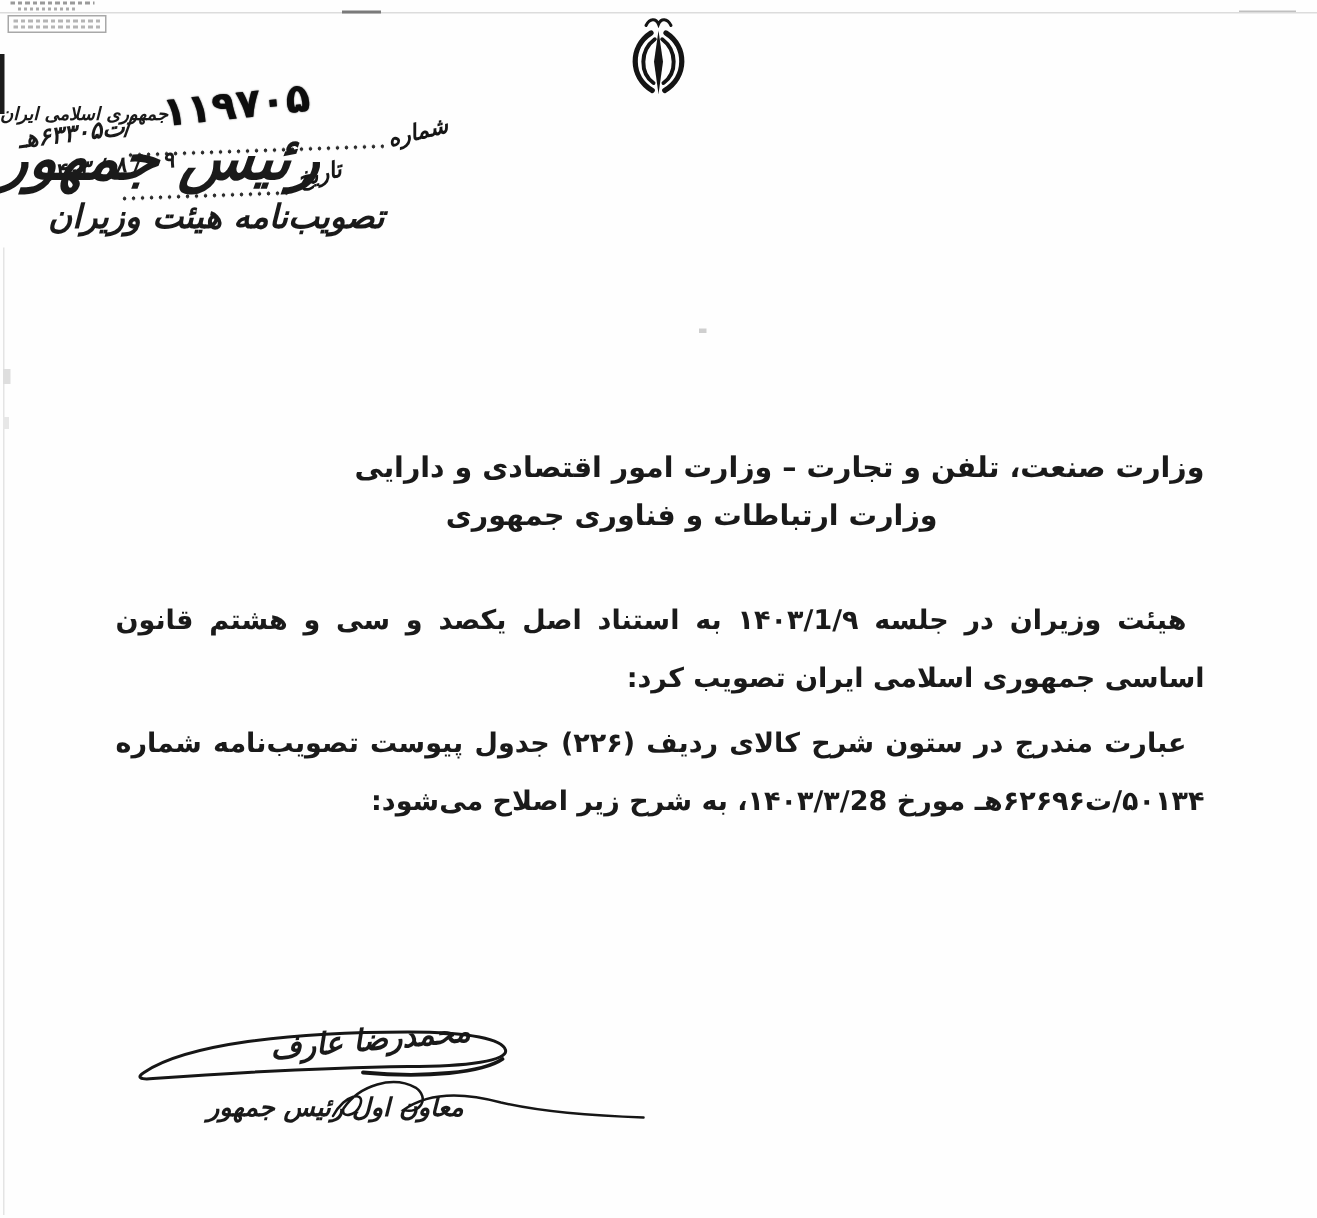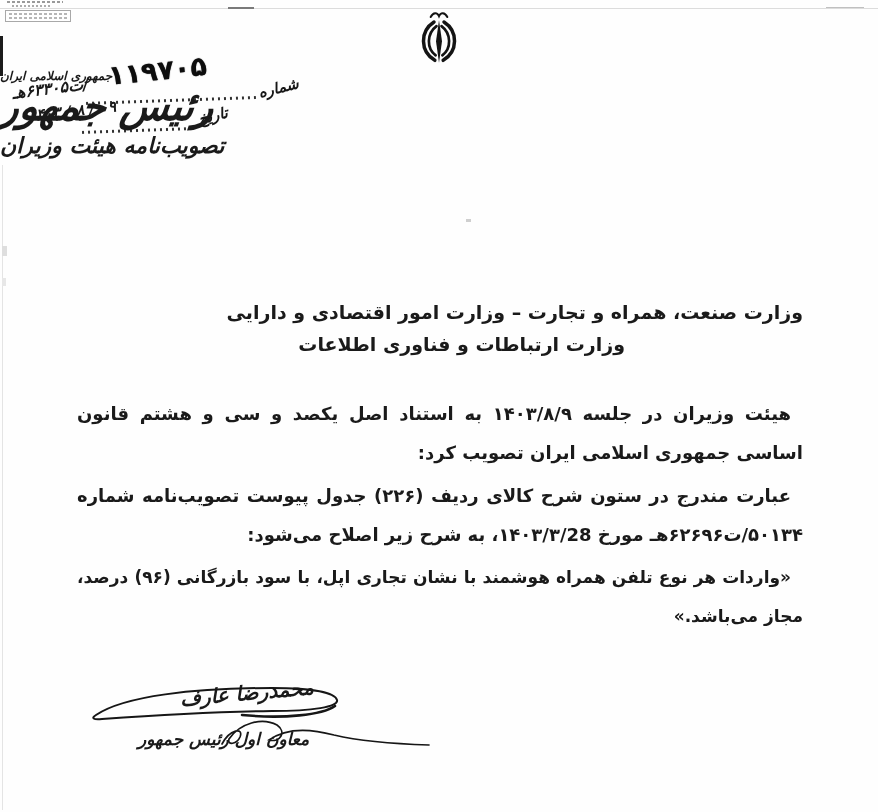"تصویب‌نامه هیئت وزیران" .lh-doctype { padding-left: none -> 32px }
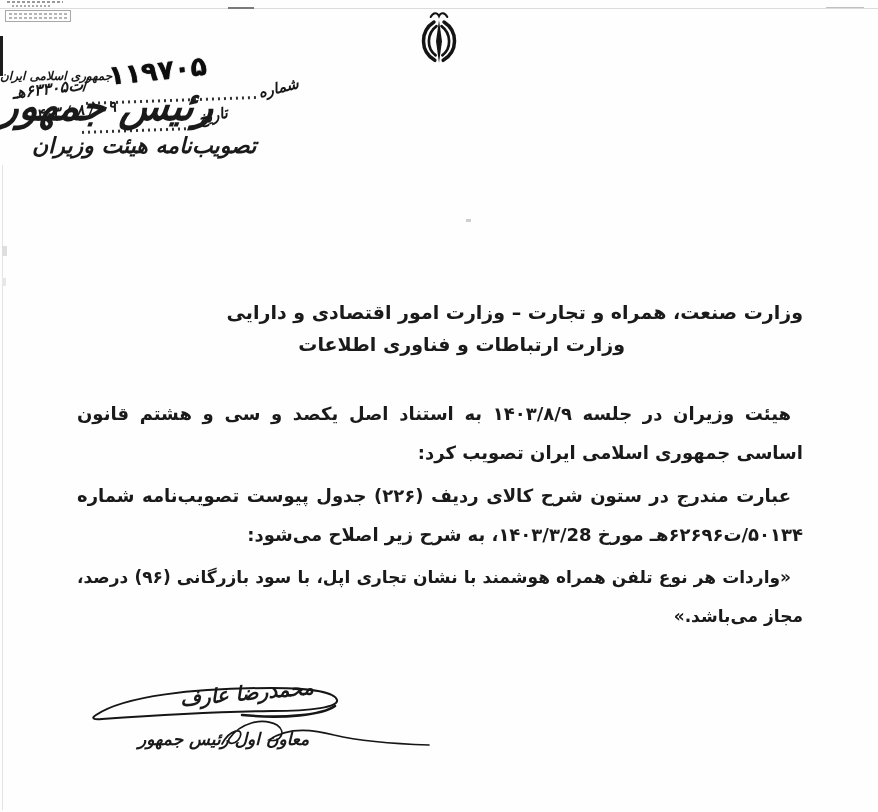"وزارت صنعت، همراه و تجارت" div.addr-line { text: همراه -> تلفن }
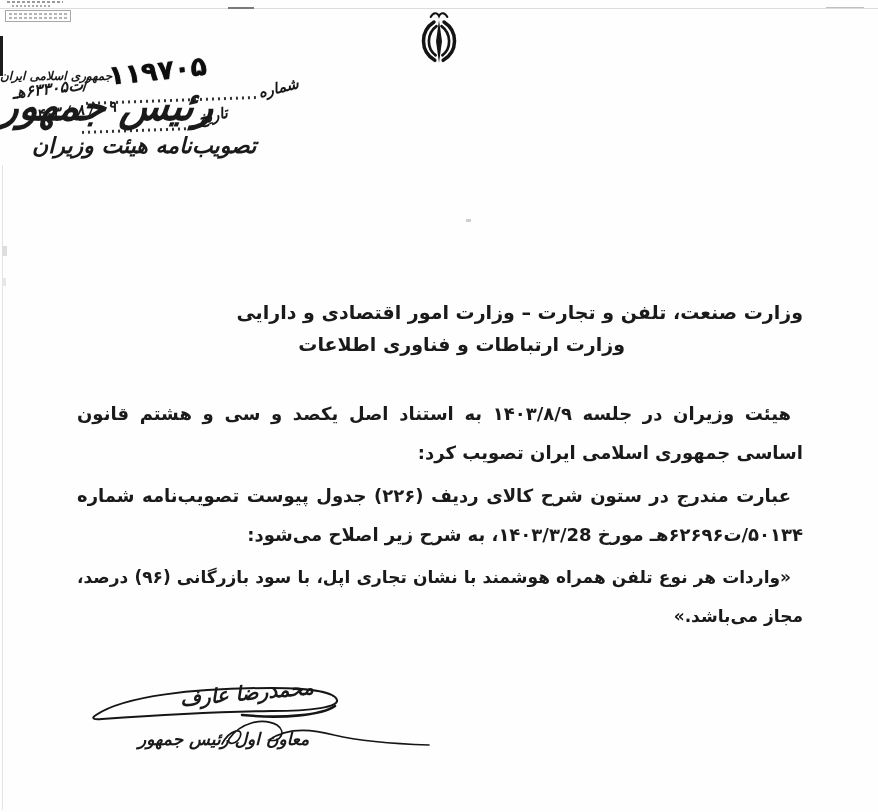"وزارت ارتباطات و فناوری اطلاعات" div.addr-line { text: اطلاعات -> جمهوری }
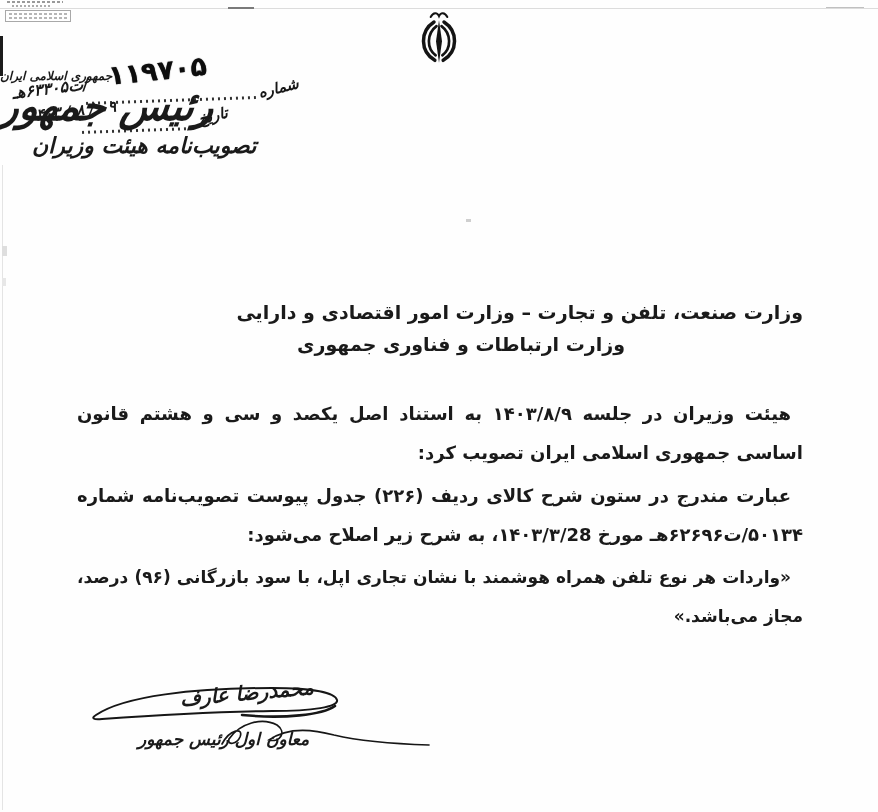"هیئت وزیران در جلسه ۱۴۰۳/۸/۹" p { text: ۱۴۰۳/۸/۹ -> ۱۴۰۳/1/۹ }
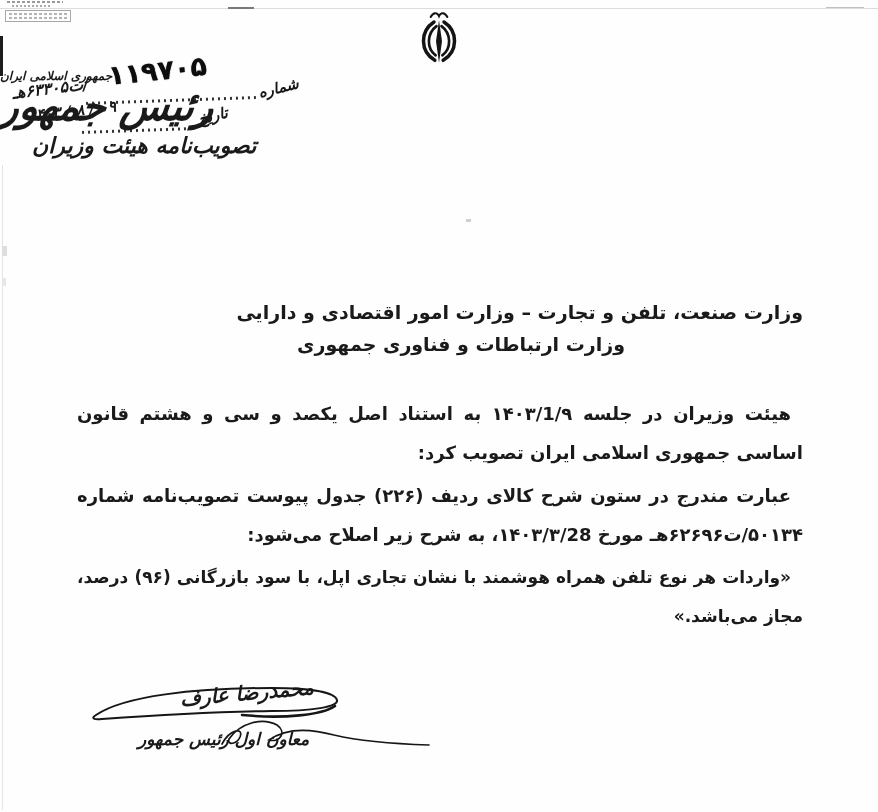"«واردات هر نوع تلفن همراه" p.quote { html: <p>«واردات هر نوع تلفن همراه هوشمند با نشان تجاری اپل، با سود بازرگانی (۹۶) درصد، مجاز می‌باشد.»</p> -> none }
